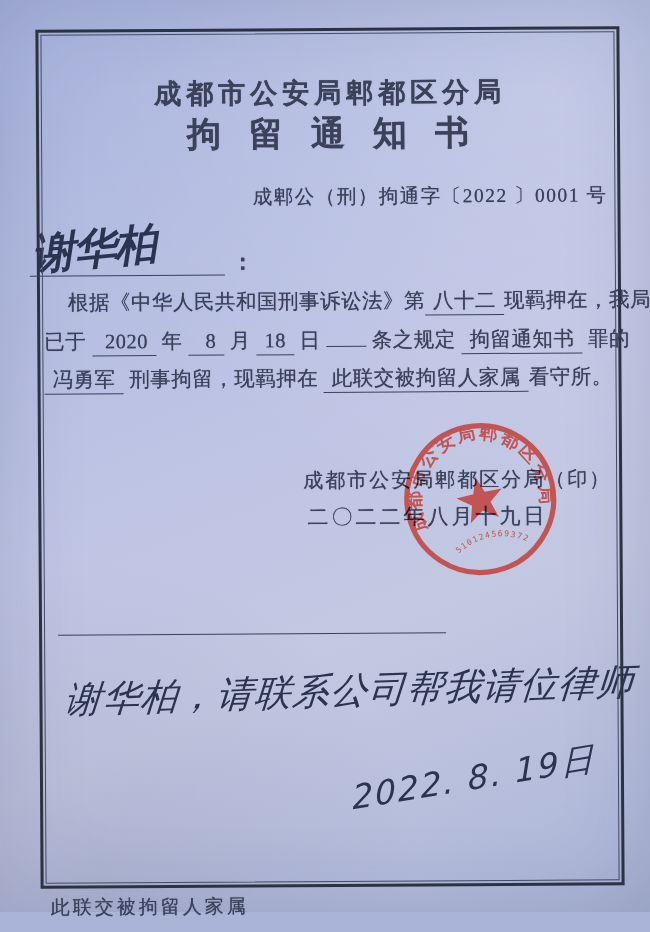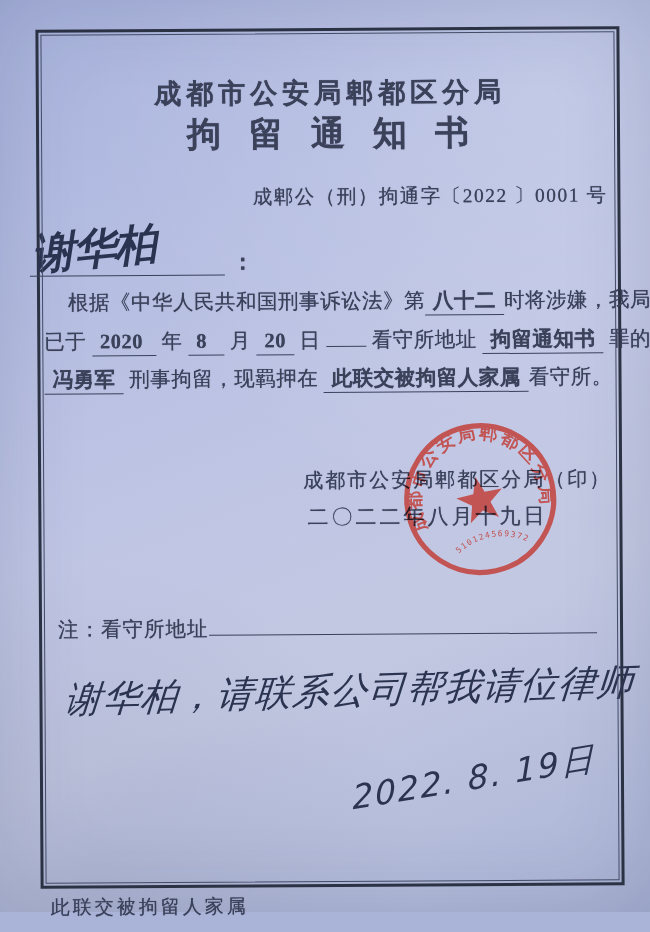"八十二" .u { font-weight: bold -> none; text-align: left -> right }
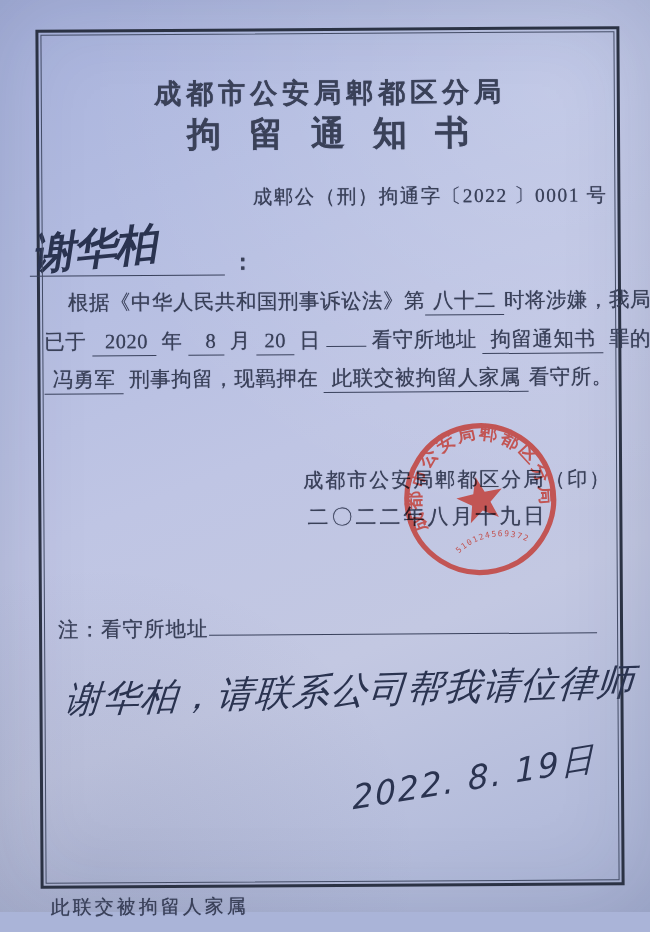"时将涉嫌，我局" span { text: 时将涉嫌 -> 现羁押在 }
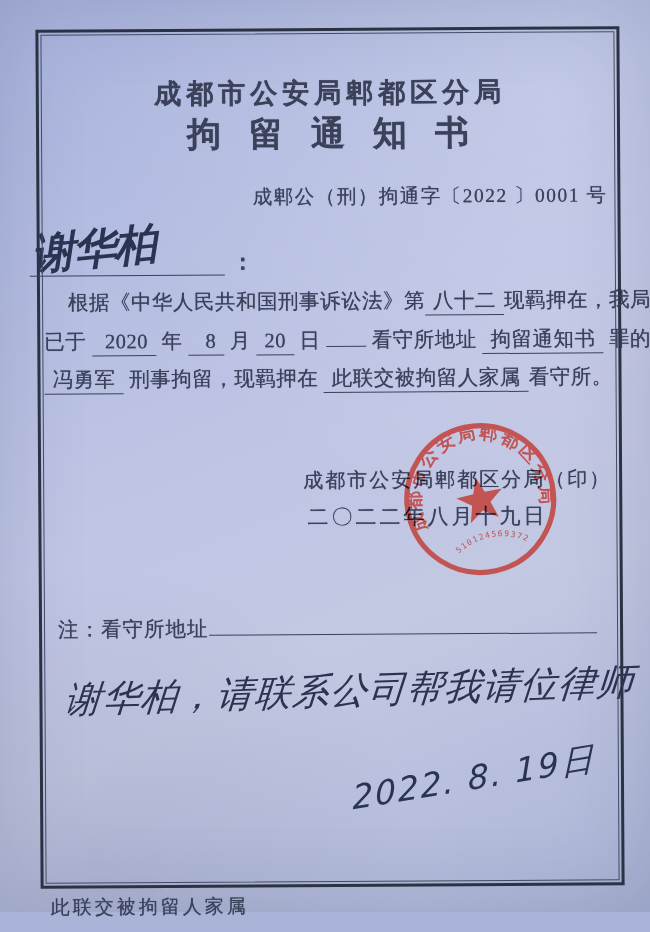"20" span.u { text: 20 -> 18 }
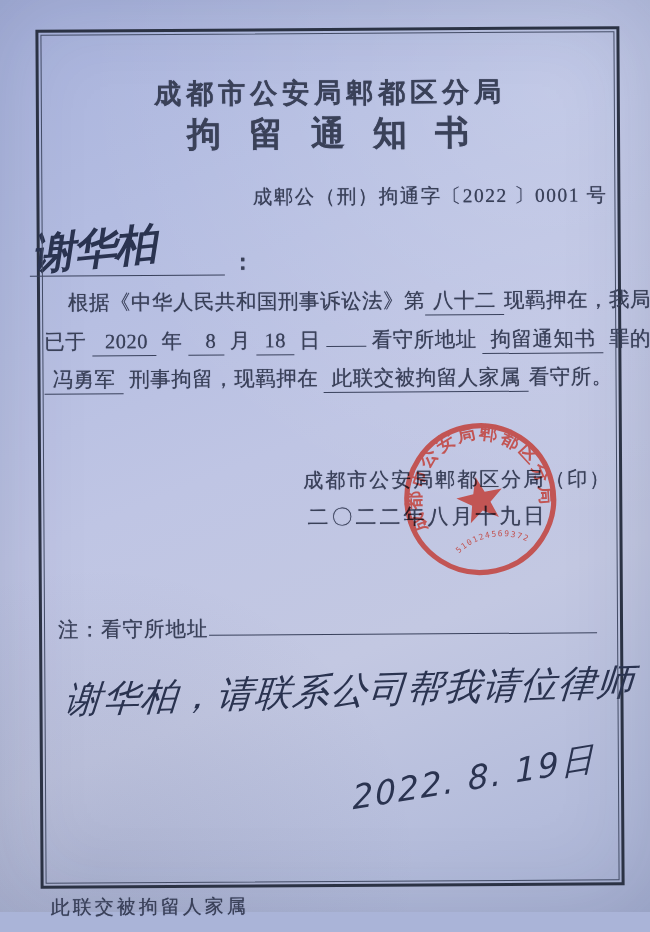"看守所地址" span { text: 看守所地址 -> 条之规定 }
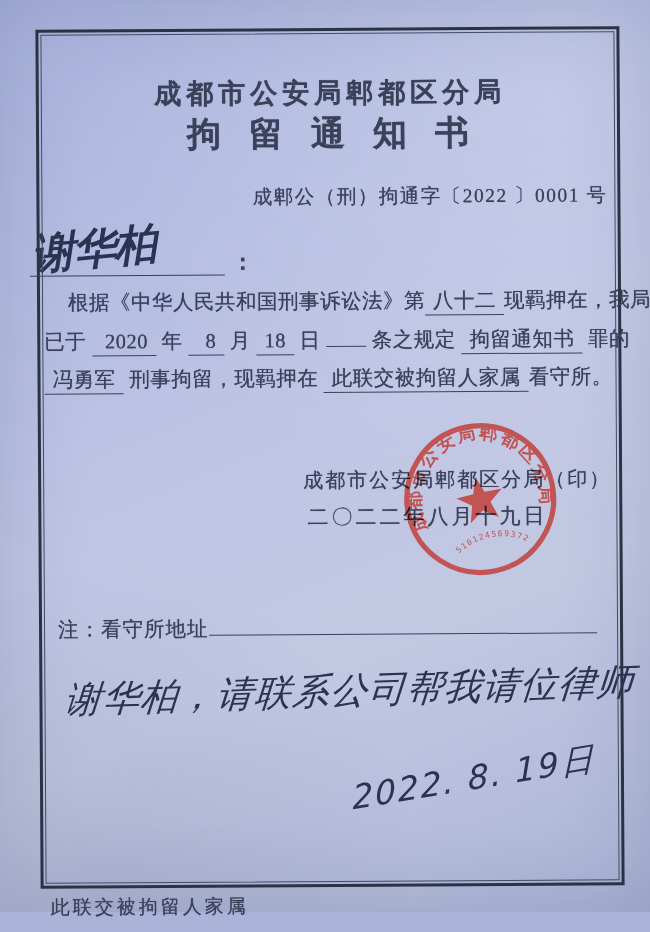"注：看守所地址" span { html: <span>注：看守所地址</span> -> none }
